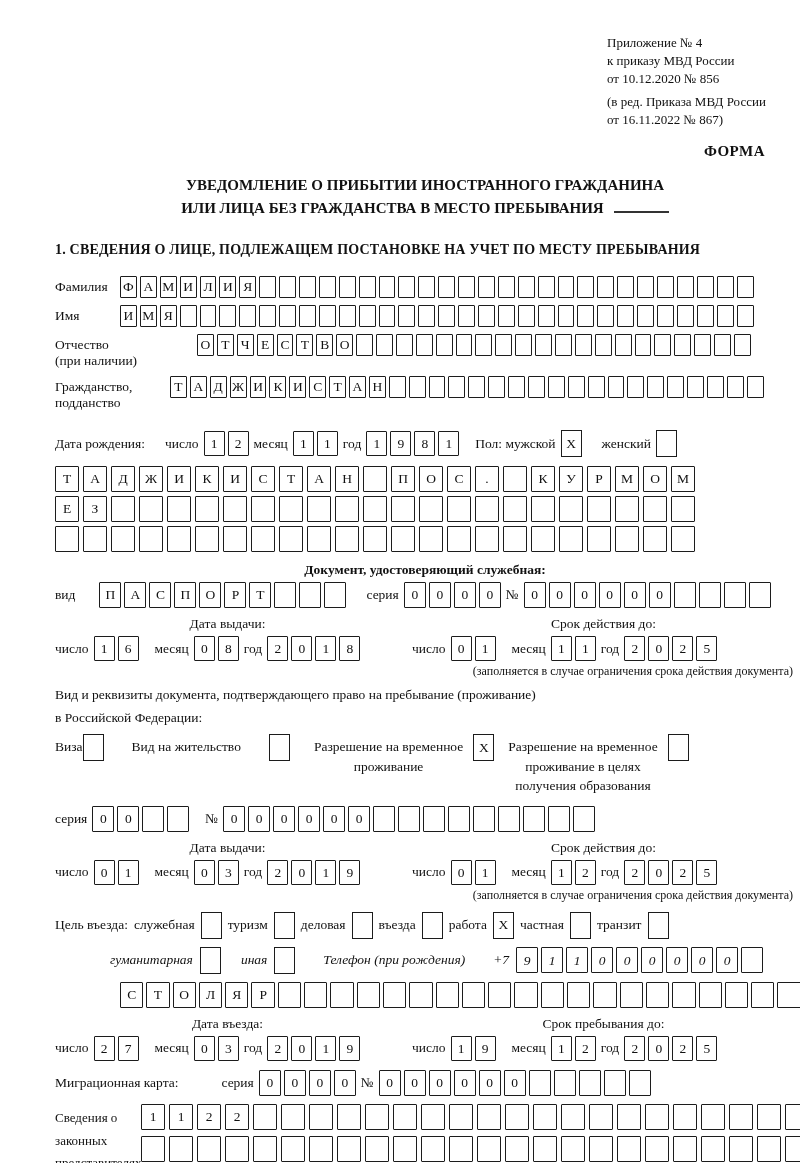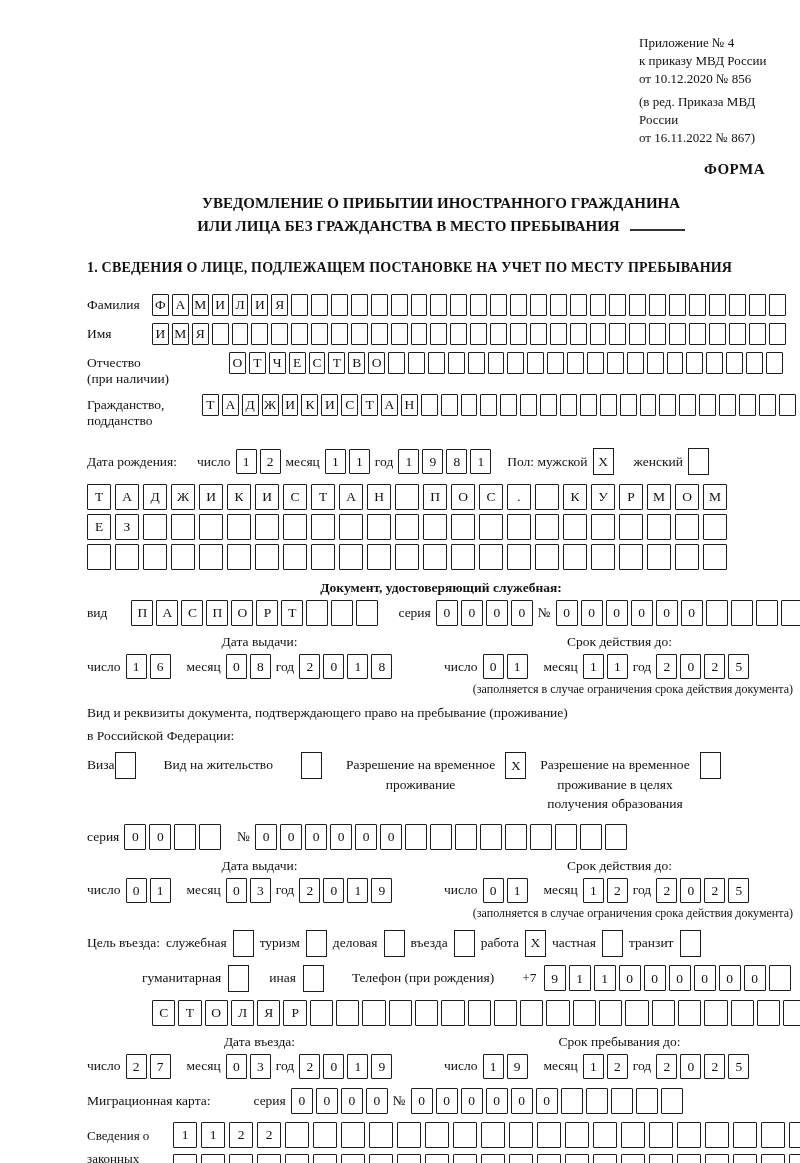"Приложение № 4" .page { padding: 34px 5px 0 87px -> 34px 5px 0 55px }
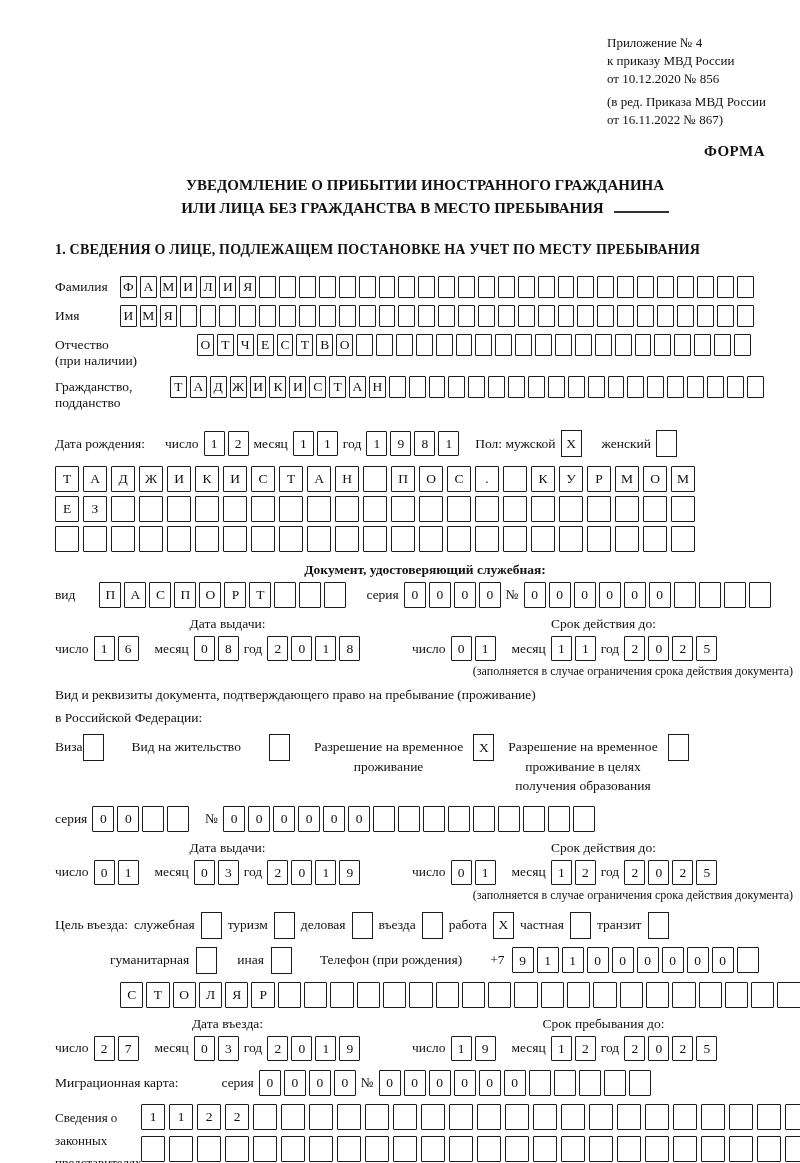"гуманитарная" div.row { font-style: none -> italic }
